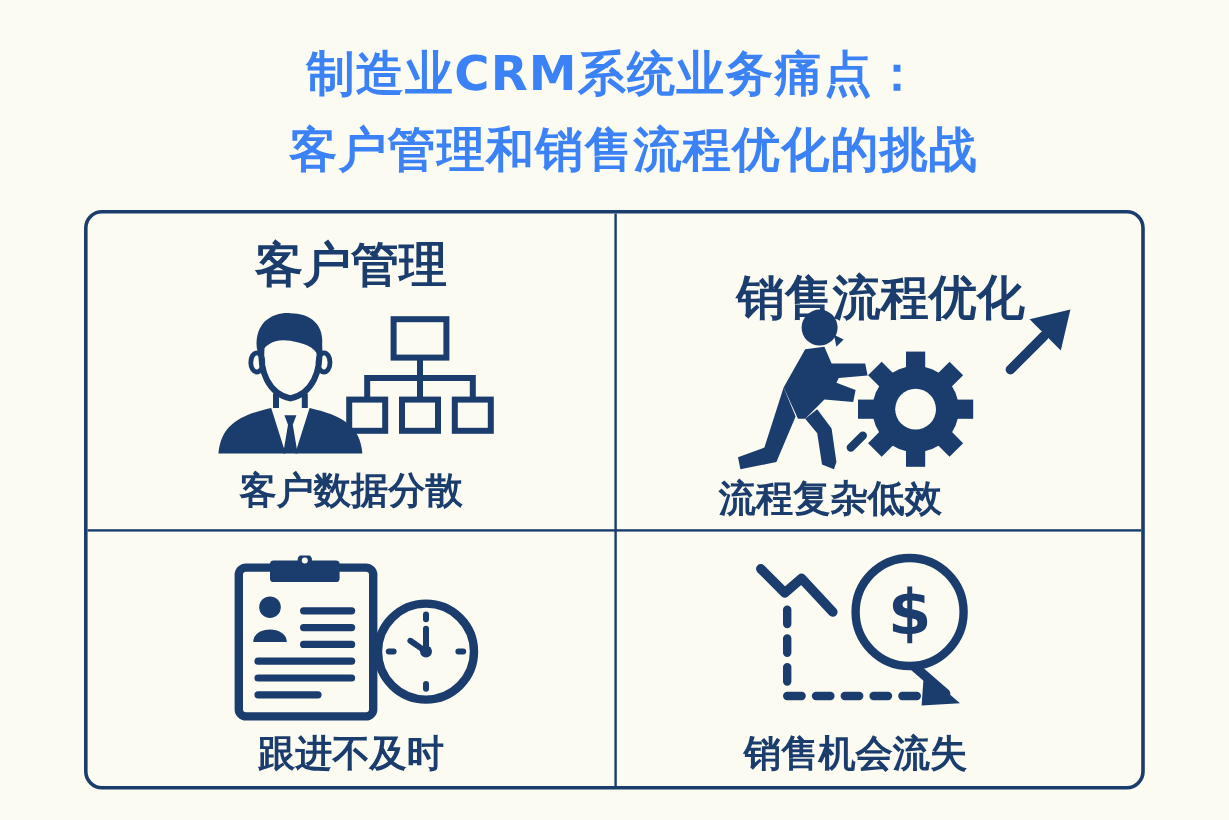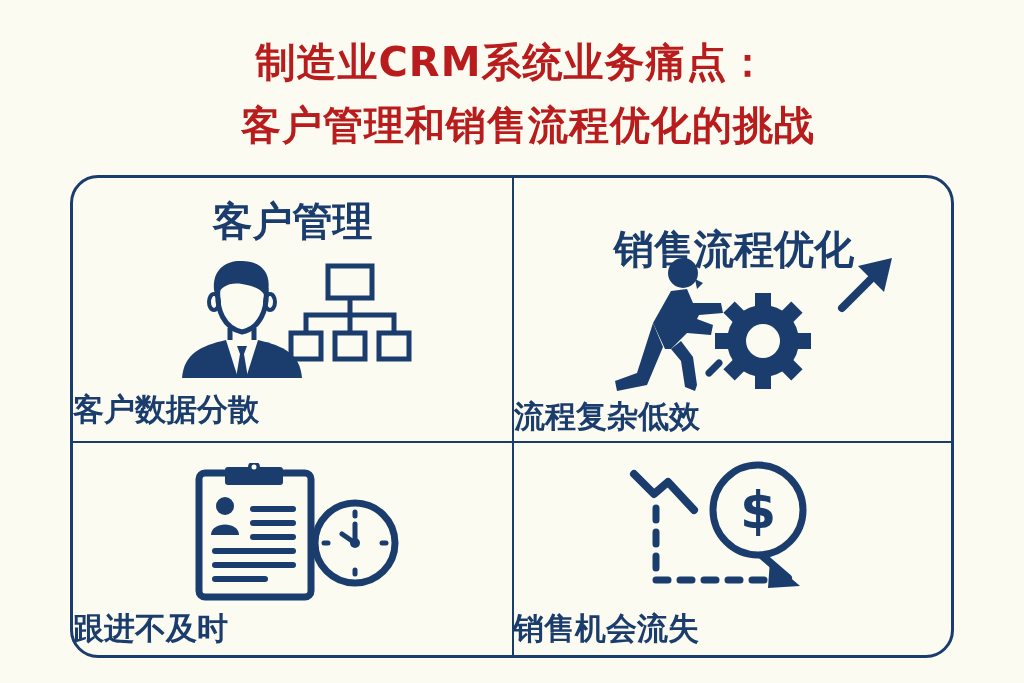"制造业CRM系统业务痛点：" .title { color: #b91c1c -> #3b82f6 }
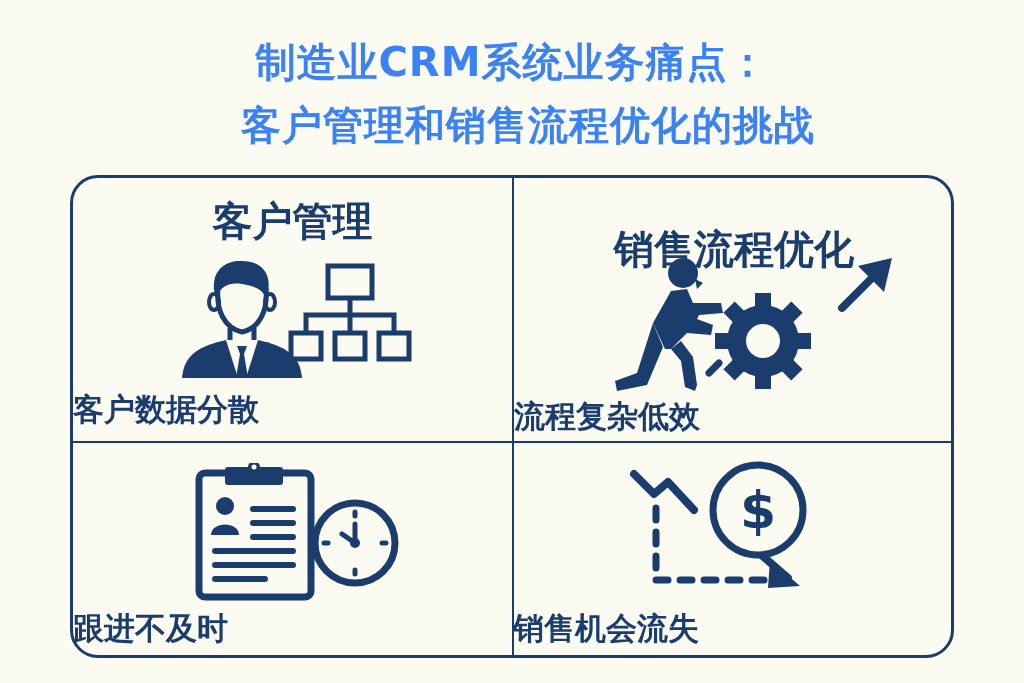"客户管理" .grid { border-radius: 28px -> 15px }
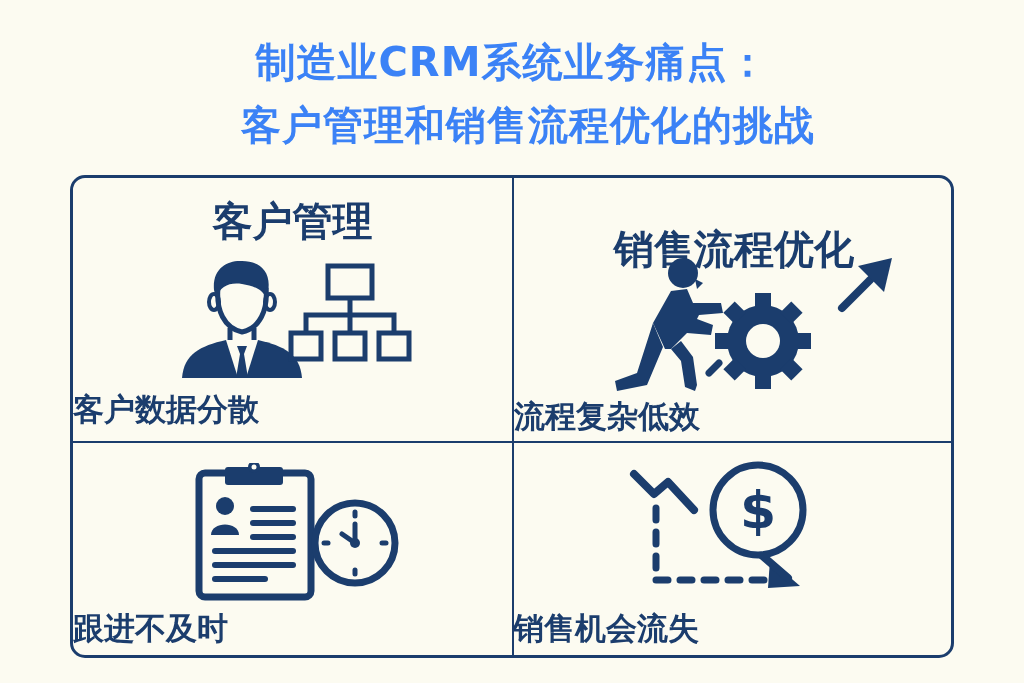"客户数据分散" .cell-label { text-align: left -> center }
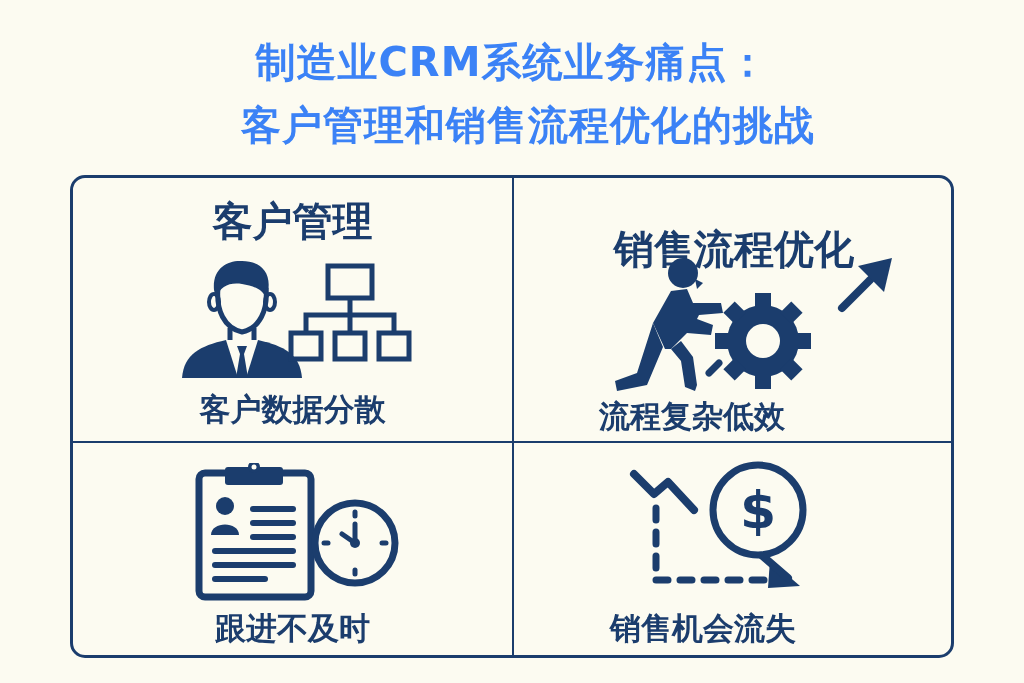"销售机会流失" div.cell-label { left: 440px -> 450px }
